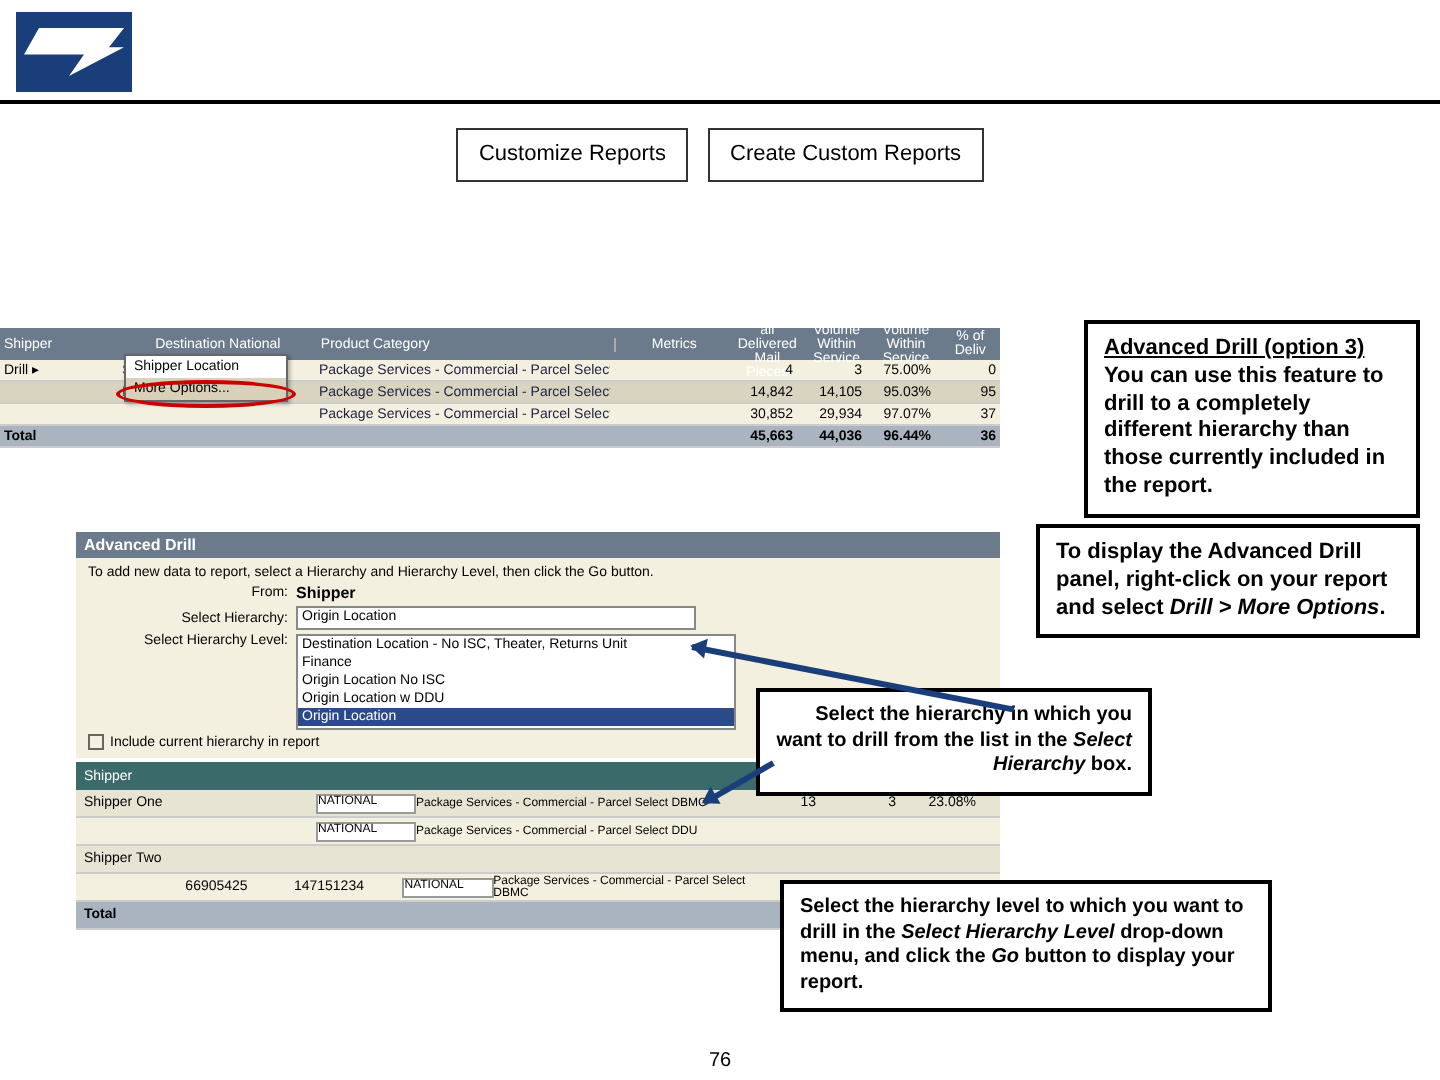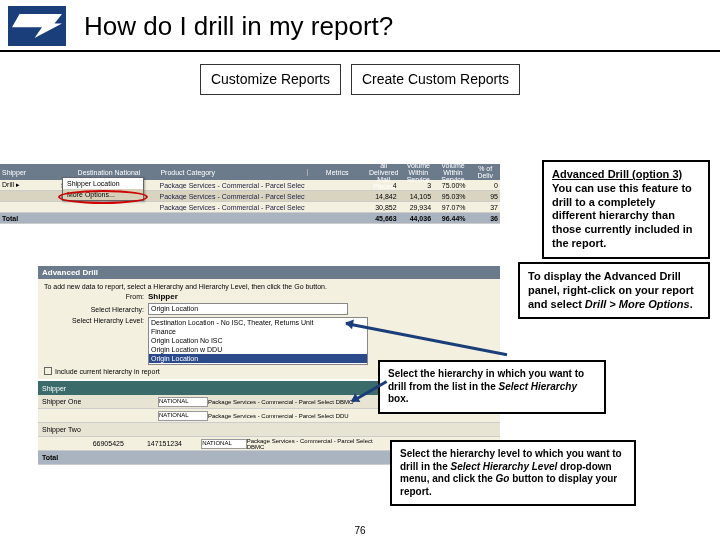"How do I drill in" div.title { html: <div>How do I drill in my report?</div> -> none }
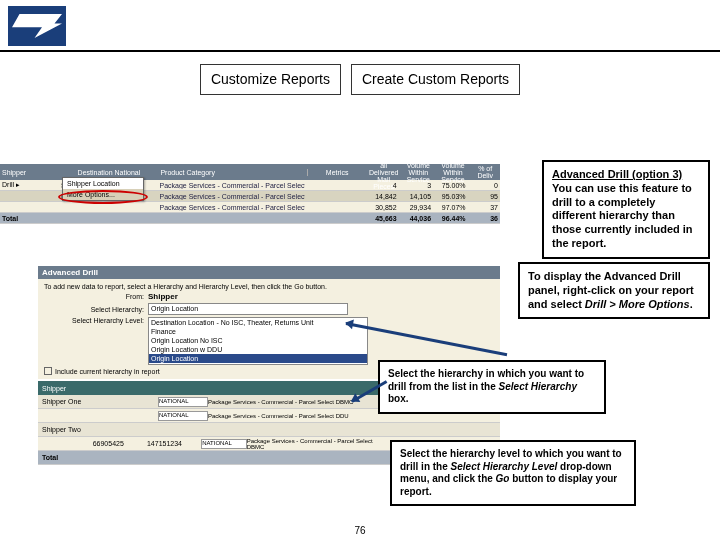"Customize Reports" .nav-box { font-size: 14px -> 11px }
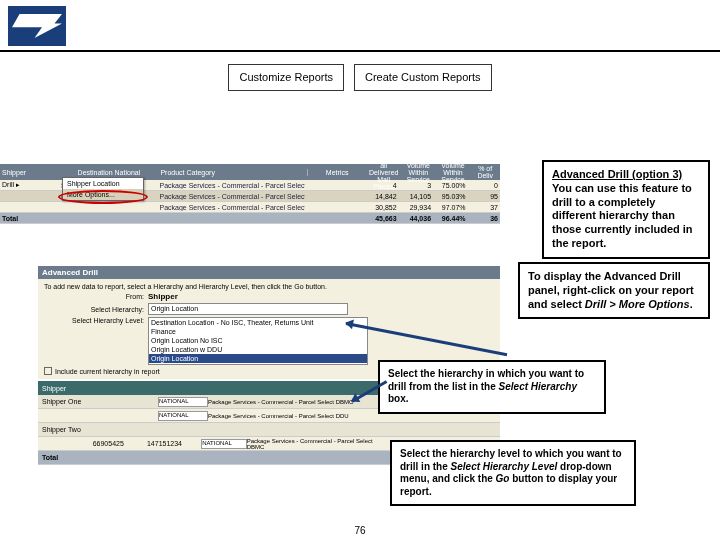"Select the hierarchy in which" .callout.c3 { text-align: none -> right; top: 360px -> 344px; width: 228px -> 198px }
